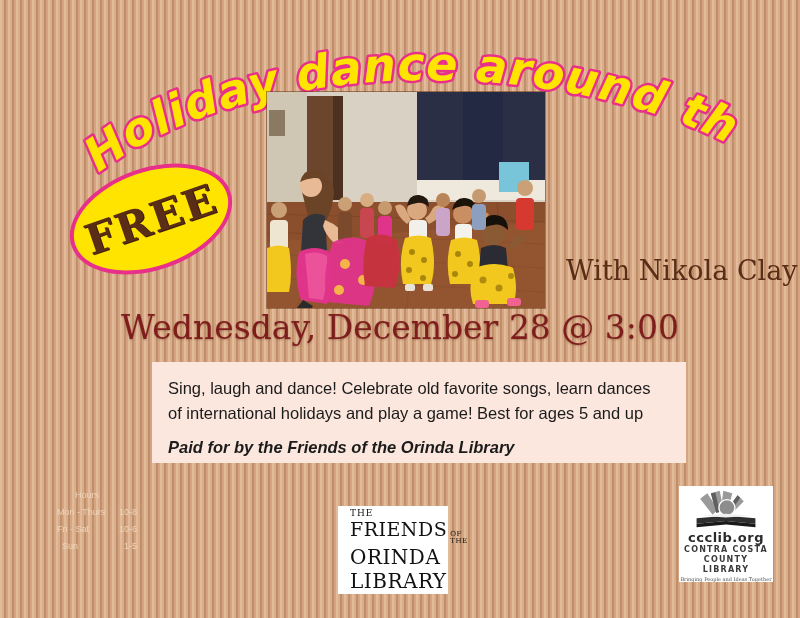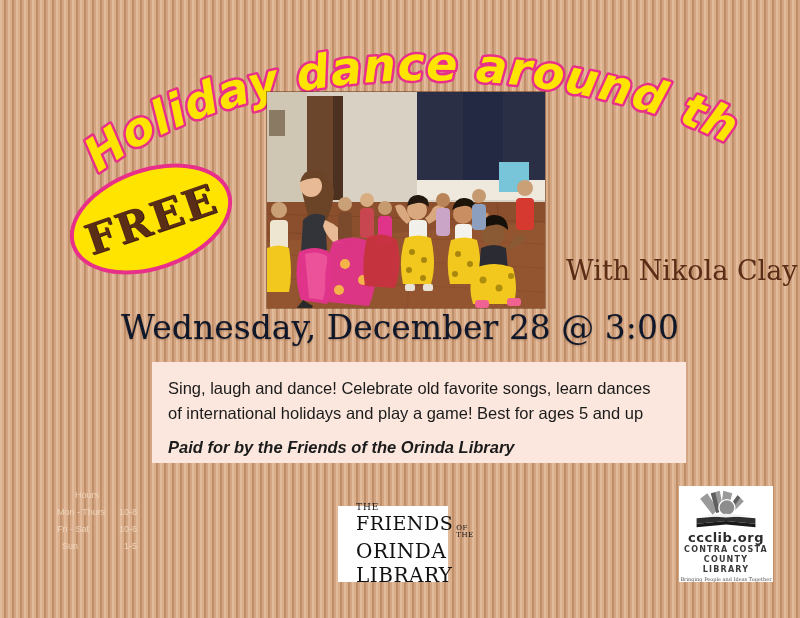"Wednesday, December 28 @ 3:00" #date-line { color: #0f172a -> #7f1d1d }
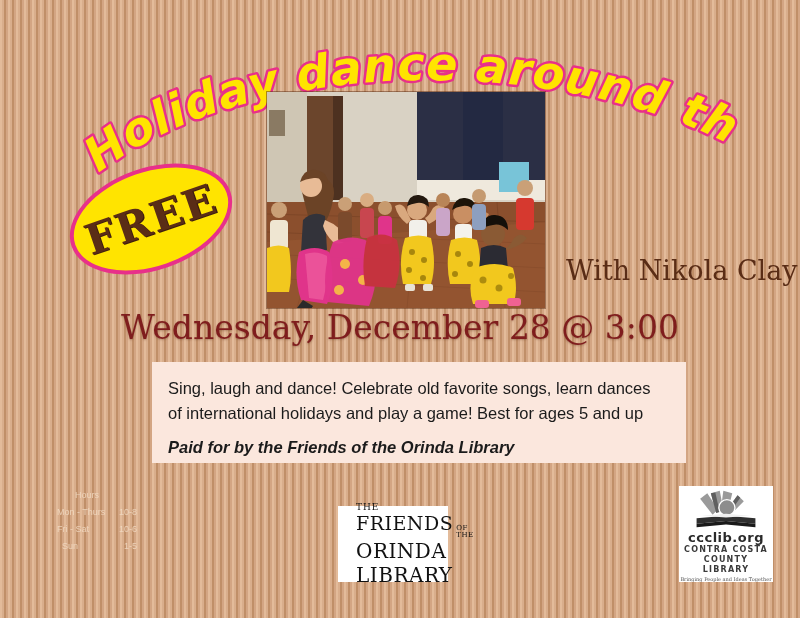"THE" #friends-logo { height: 76px -> 88px; padding: 3px 18px -> 3px 12px }
